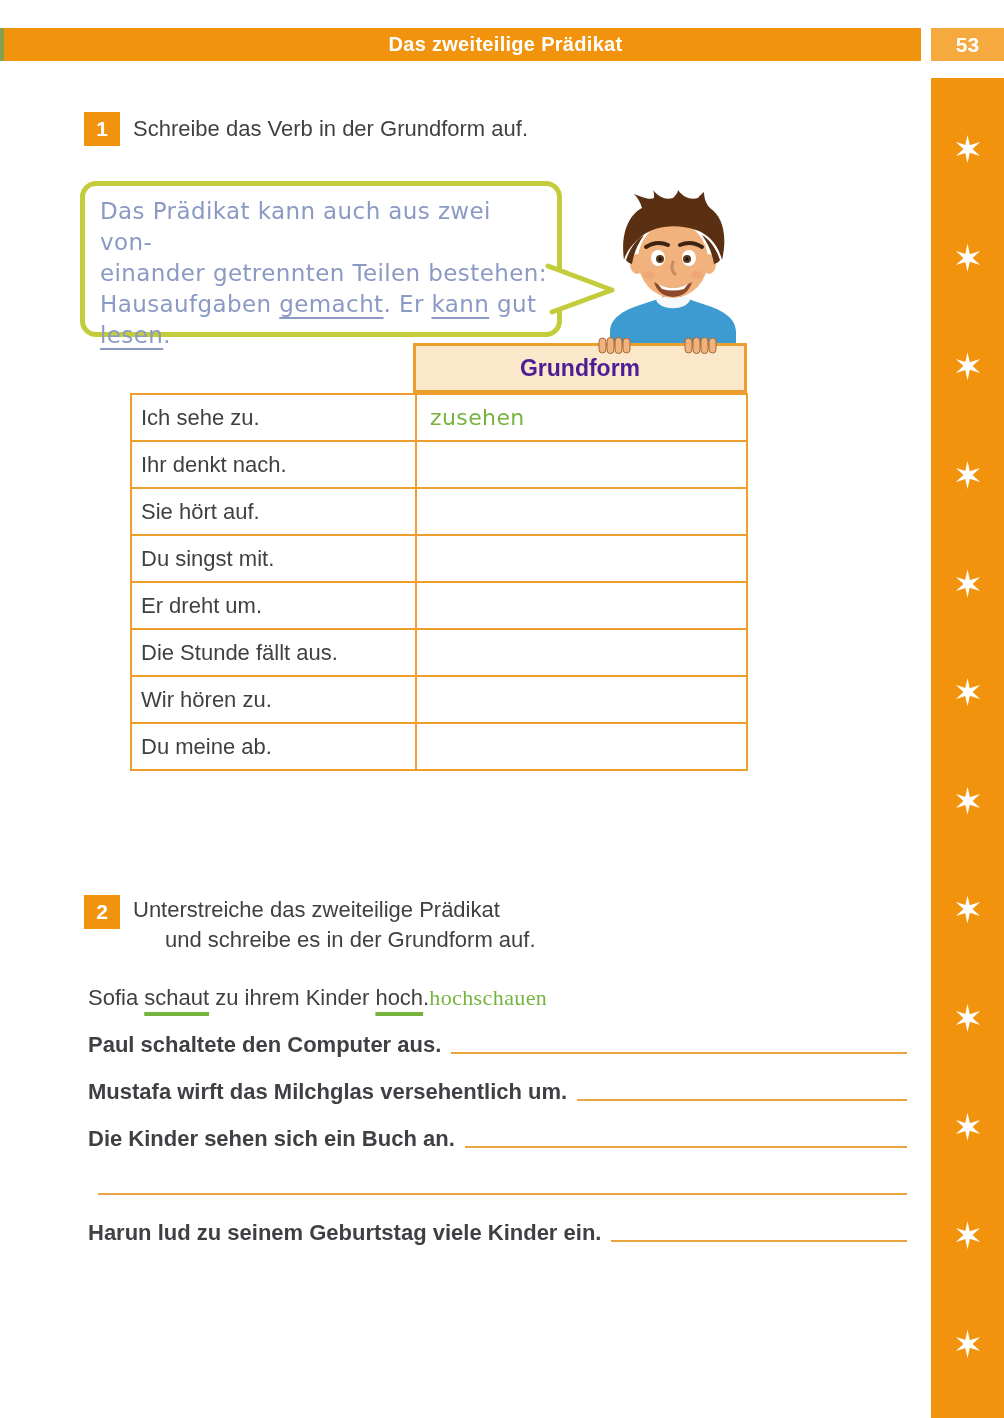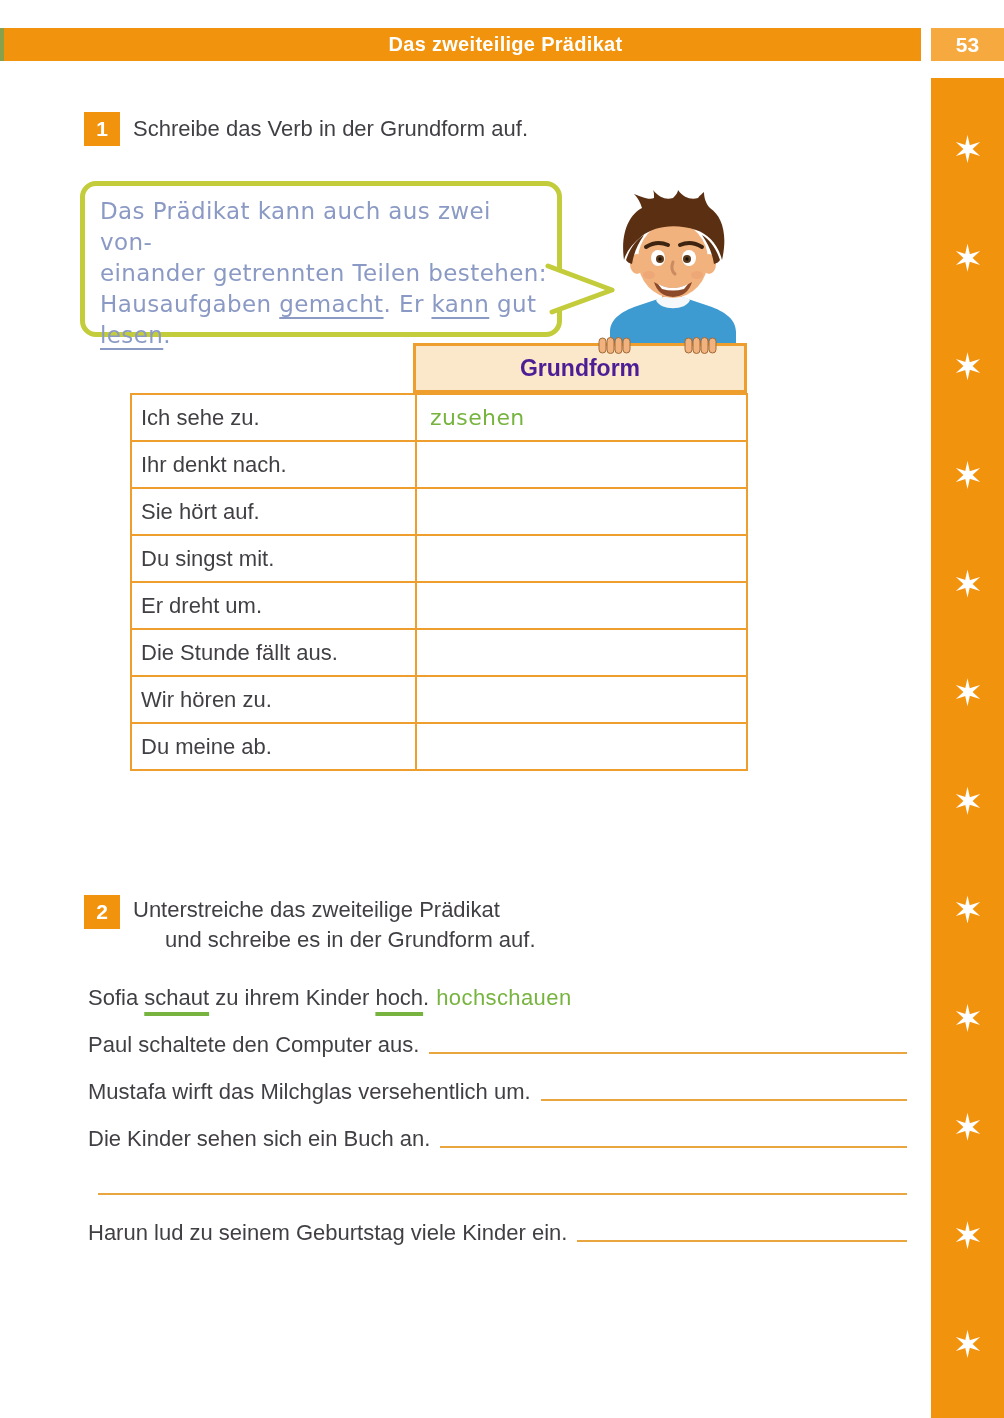"hochschauen" .example .hand-ans { font-family: Liberation Sans, sans-serif -> Liberation Serif, serif; margin-left: 7px -> 0 }
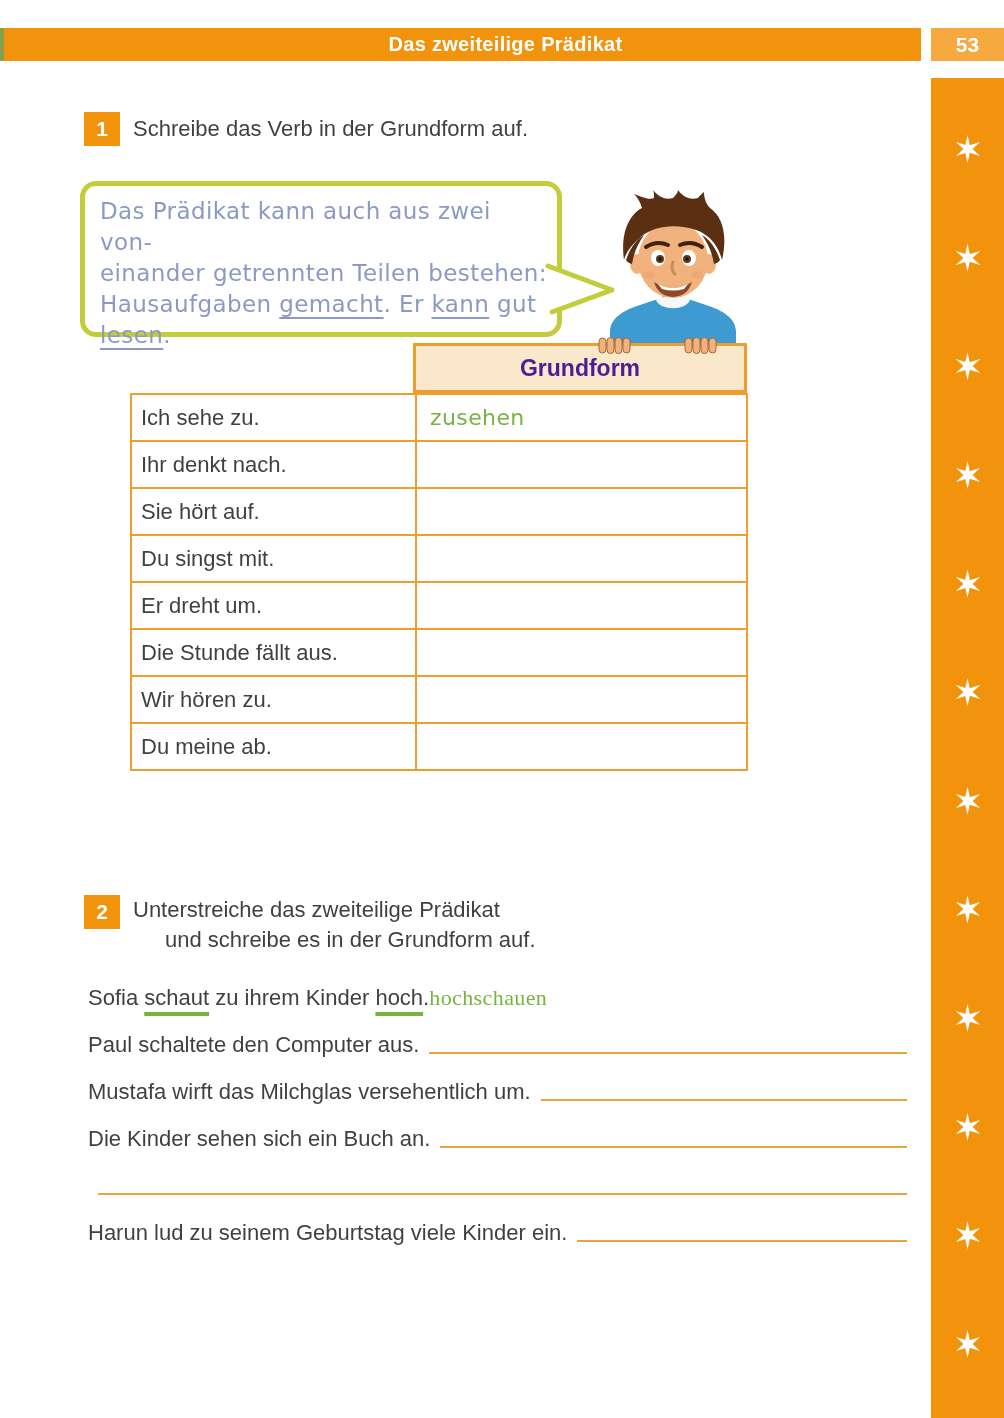"Paul schaltete den Computer aus." .srow .stext { font-weight: none -> bold }
